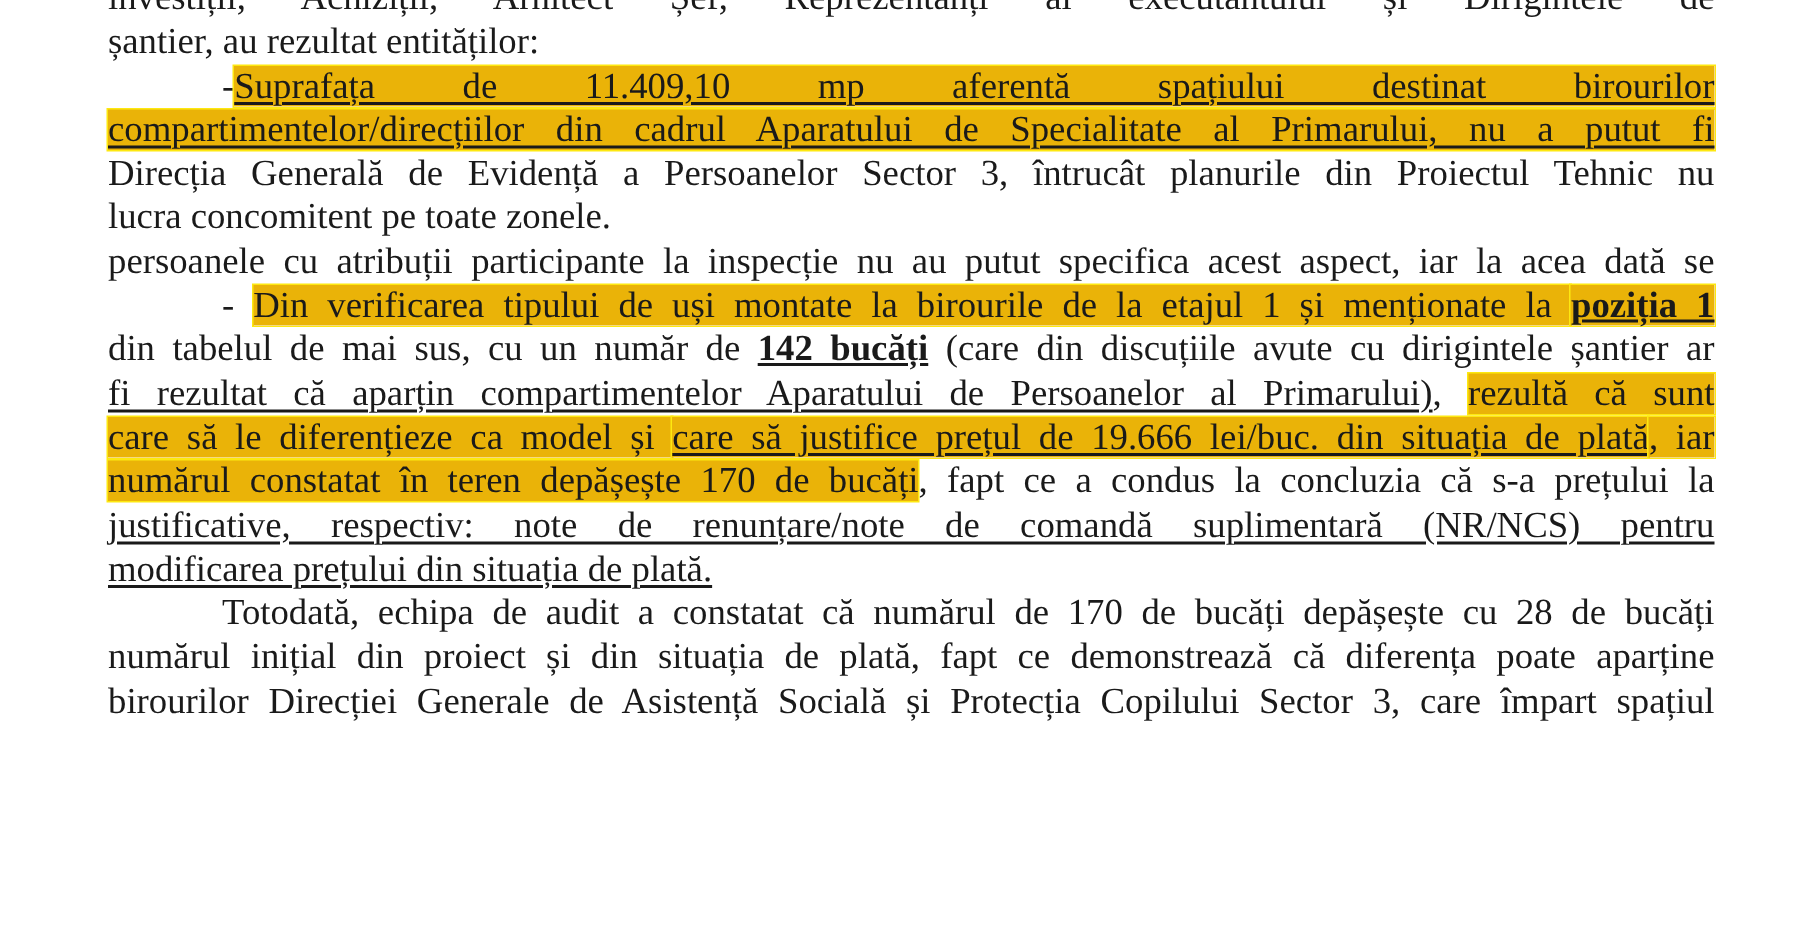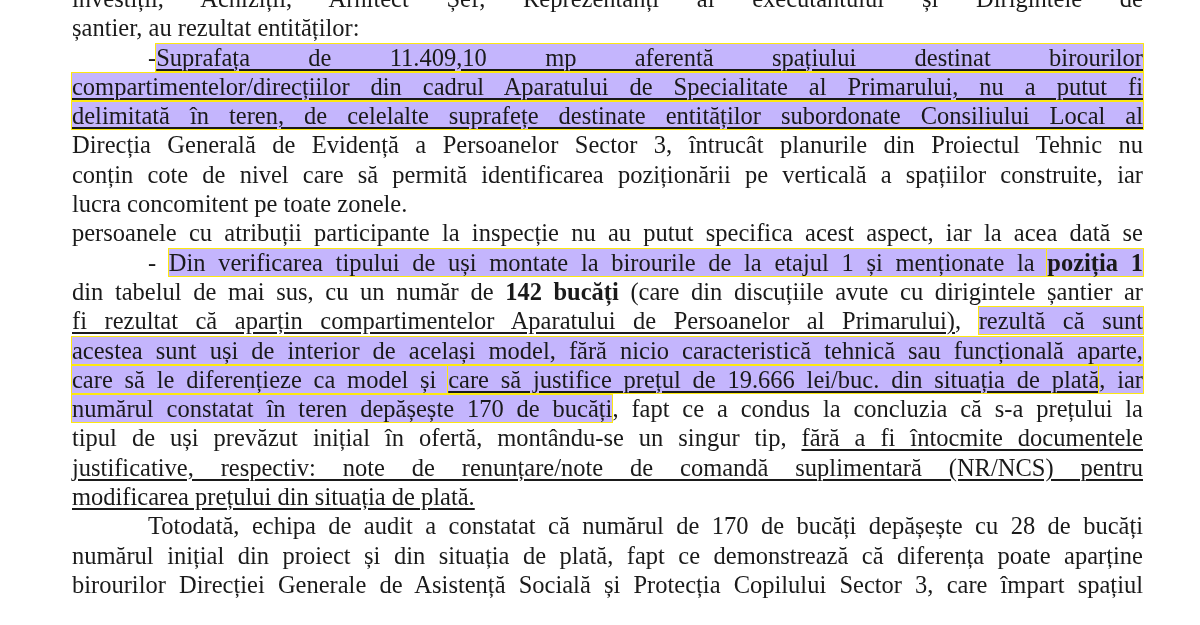"Suprafața de 11.409,10 mp aferentă" .hl { background: #c4b5fd -> #eab308 }
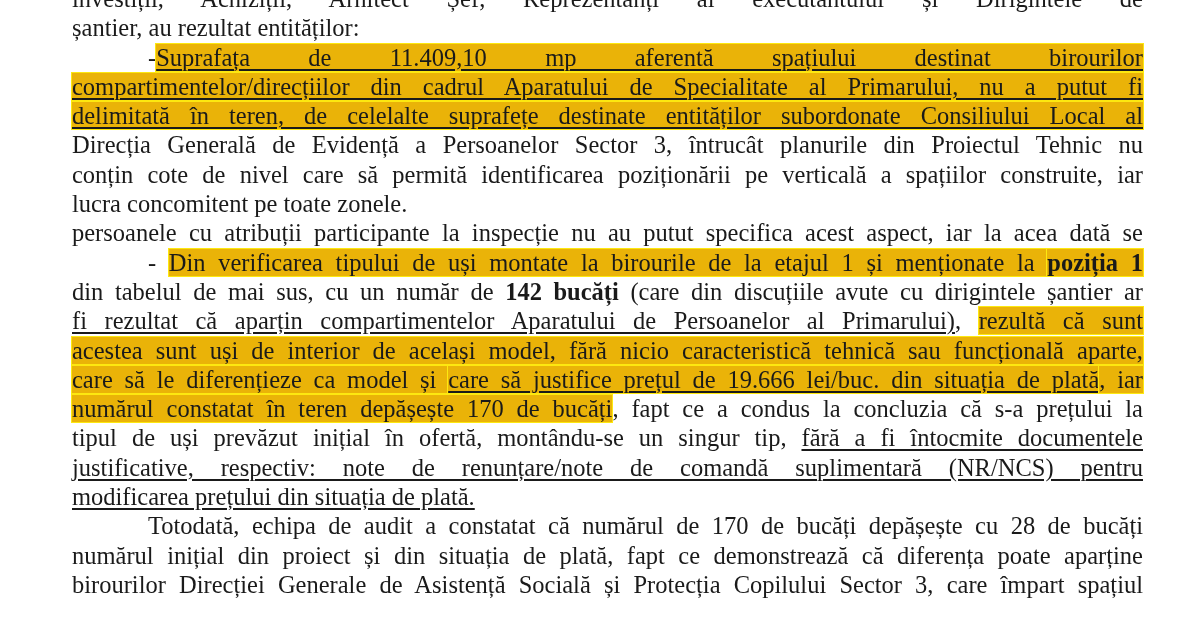"delimitată în teren, de celelalte" span.line { html: <span><span>delimitată în teren, de celelalte suprafețe destinate entităților subordonate Consiliului Local al</span></span> -> none }
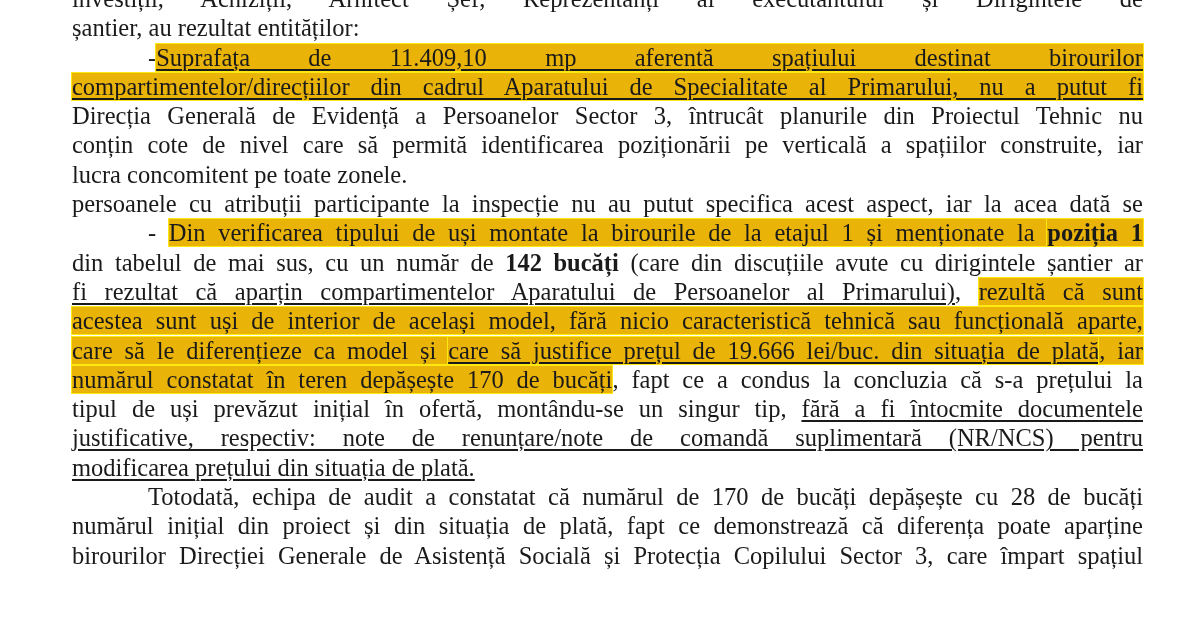"conțin cote de nivel care" span.line { html: <span>conțin cote de nivel care să permită identificarea poziționării pe verticală a spațiilor construite, iar</span> -> none }
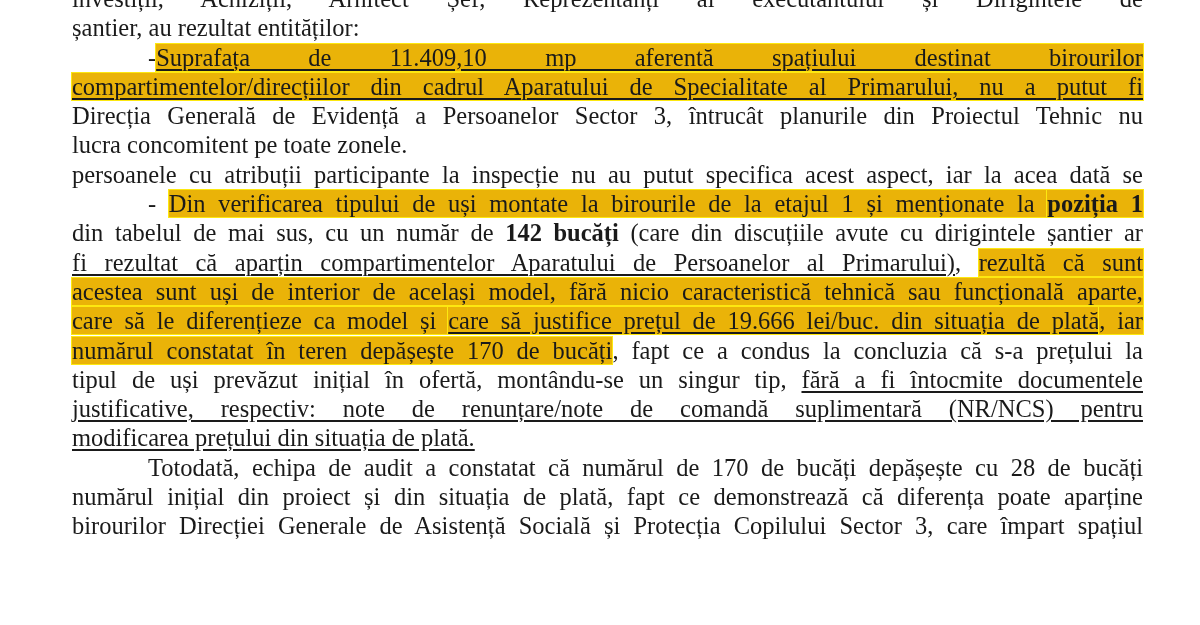"poziția 1" b { text-decoration: none -> underline }
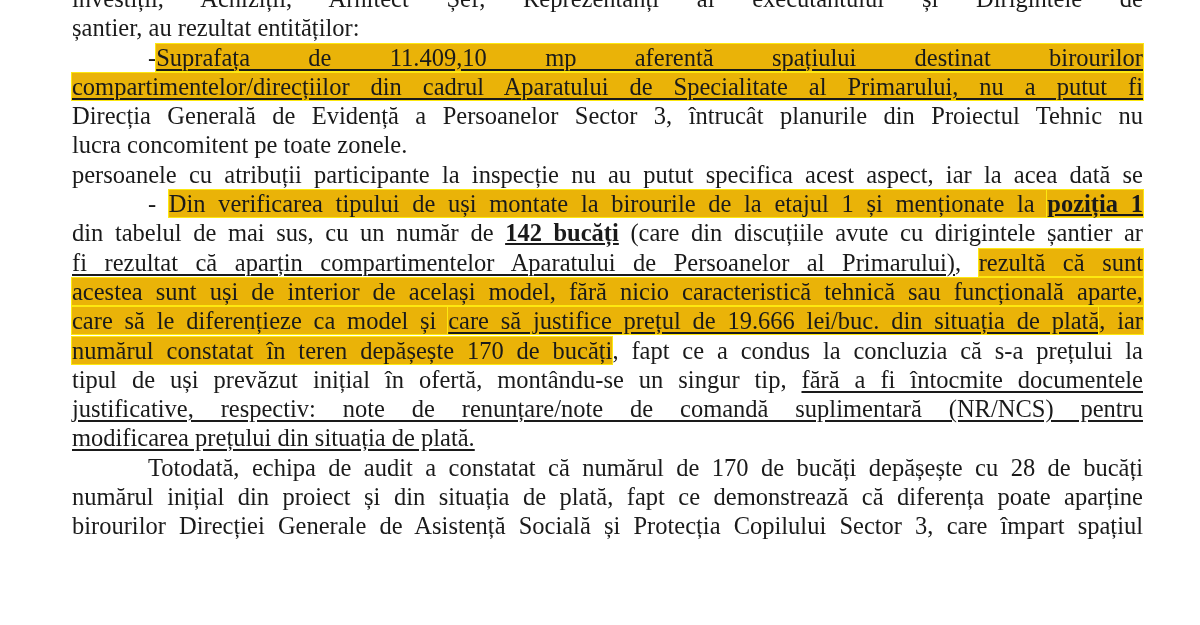"acestea sunt uși de interior" span.line { html: <span><span>acestea sunt uși de interior de același model, fără nicio caracteristică tehnică sau funcțională aparte,</span></span> -> none }
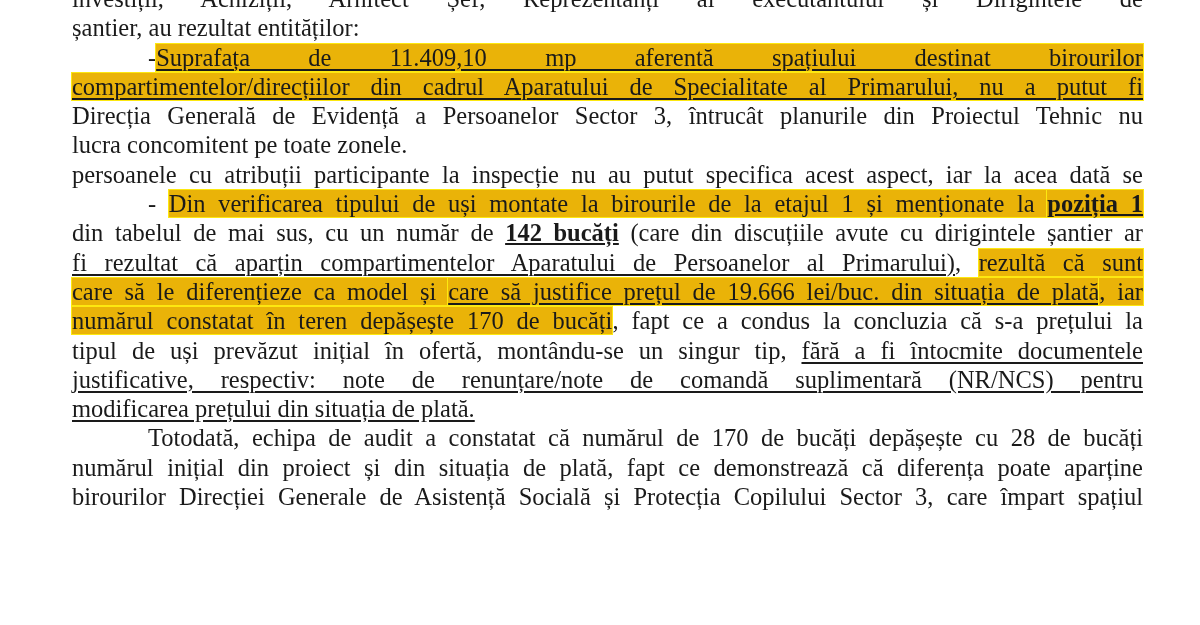"tipul de uși prevăzut inițial" span.line { html: <span><span>tipul de uși prevăzut inițial în ofertă, montându-se un singur tip, </span><span>fără a fi întocmite documentele</span></span> -> none }
